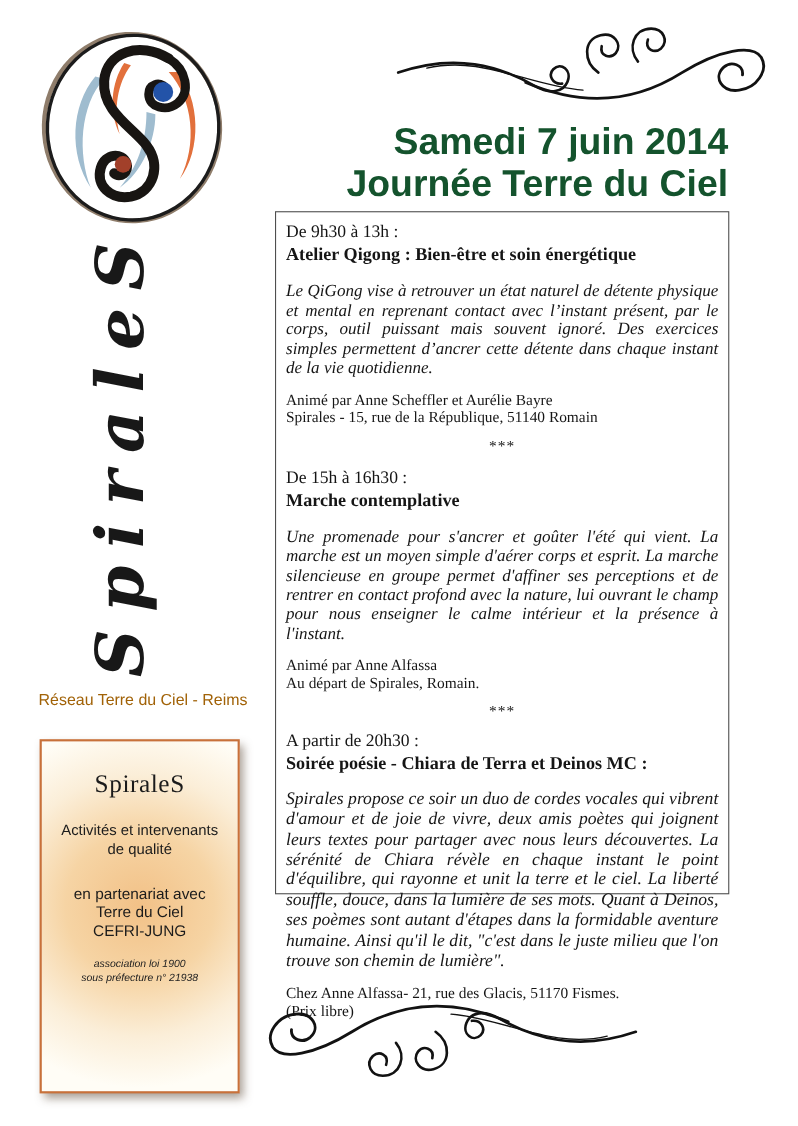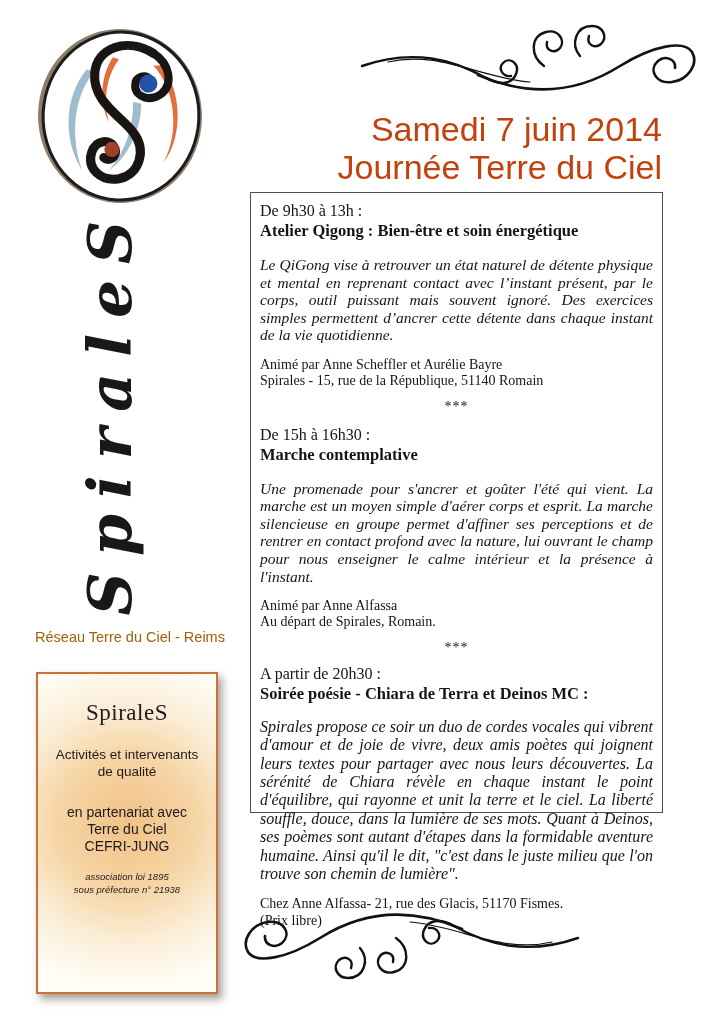"Samedi 7 juin 2014" .titles { color: #c2410c -> #14532d; font-weight: none -> bold }
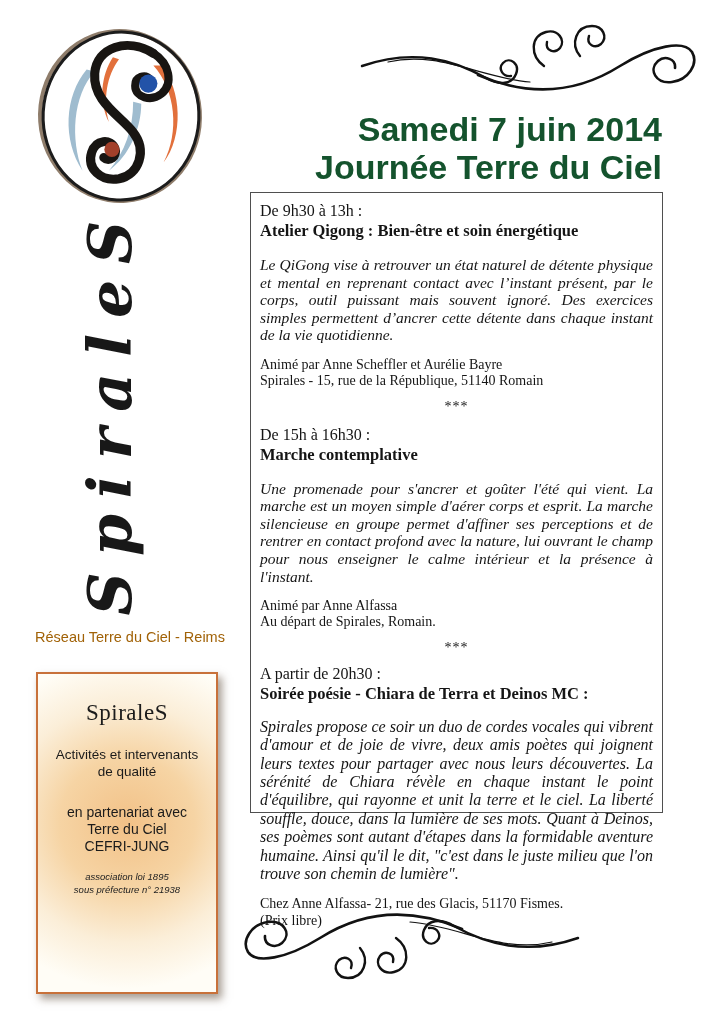"association loi 1895" div { text: 1895 -> 1900 }
